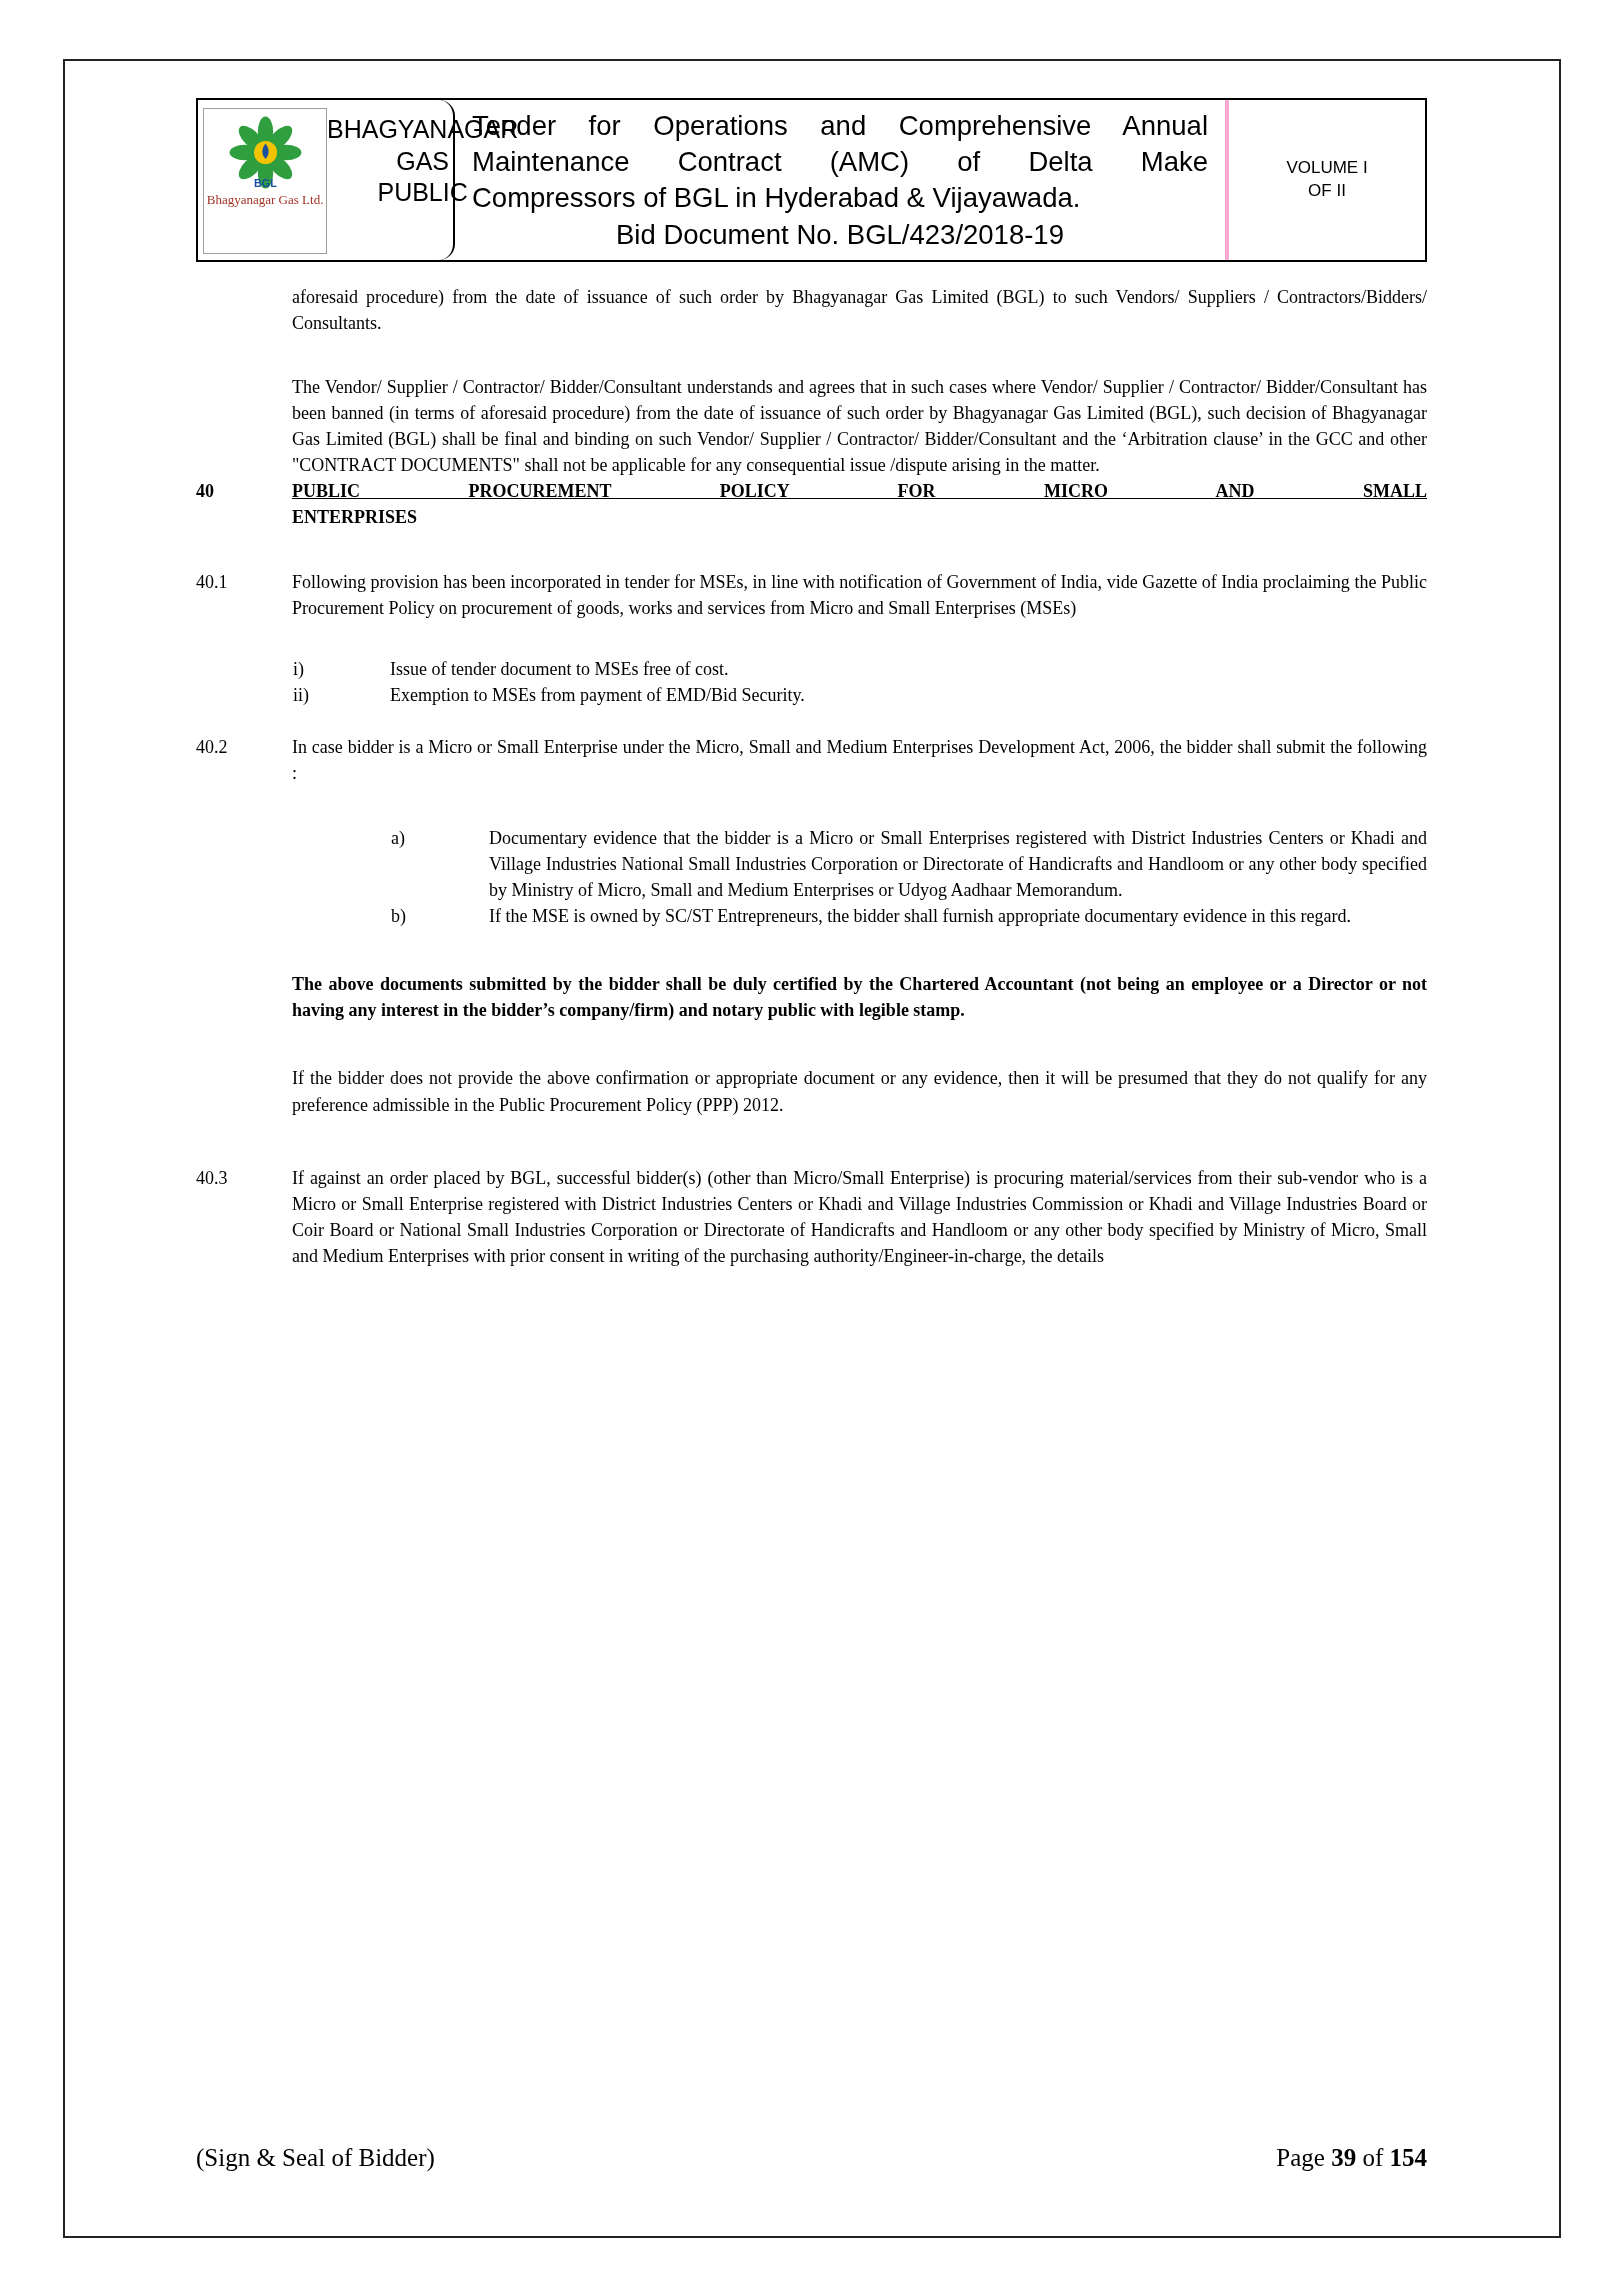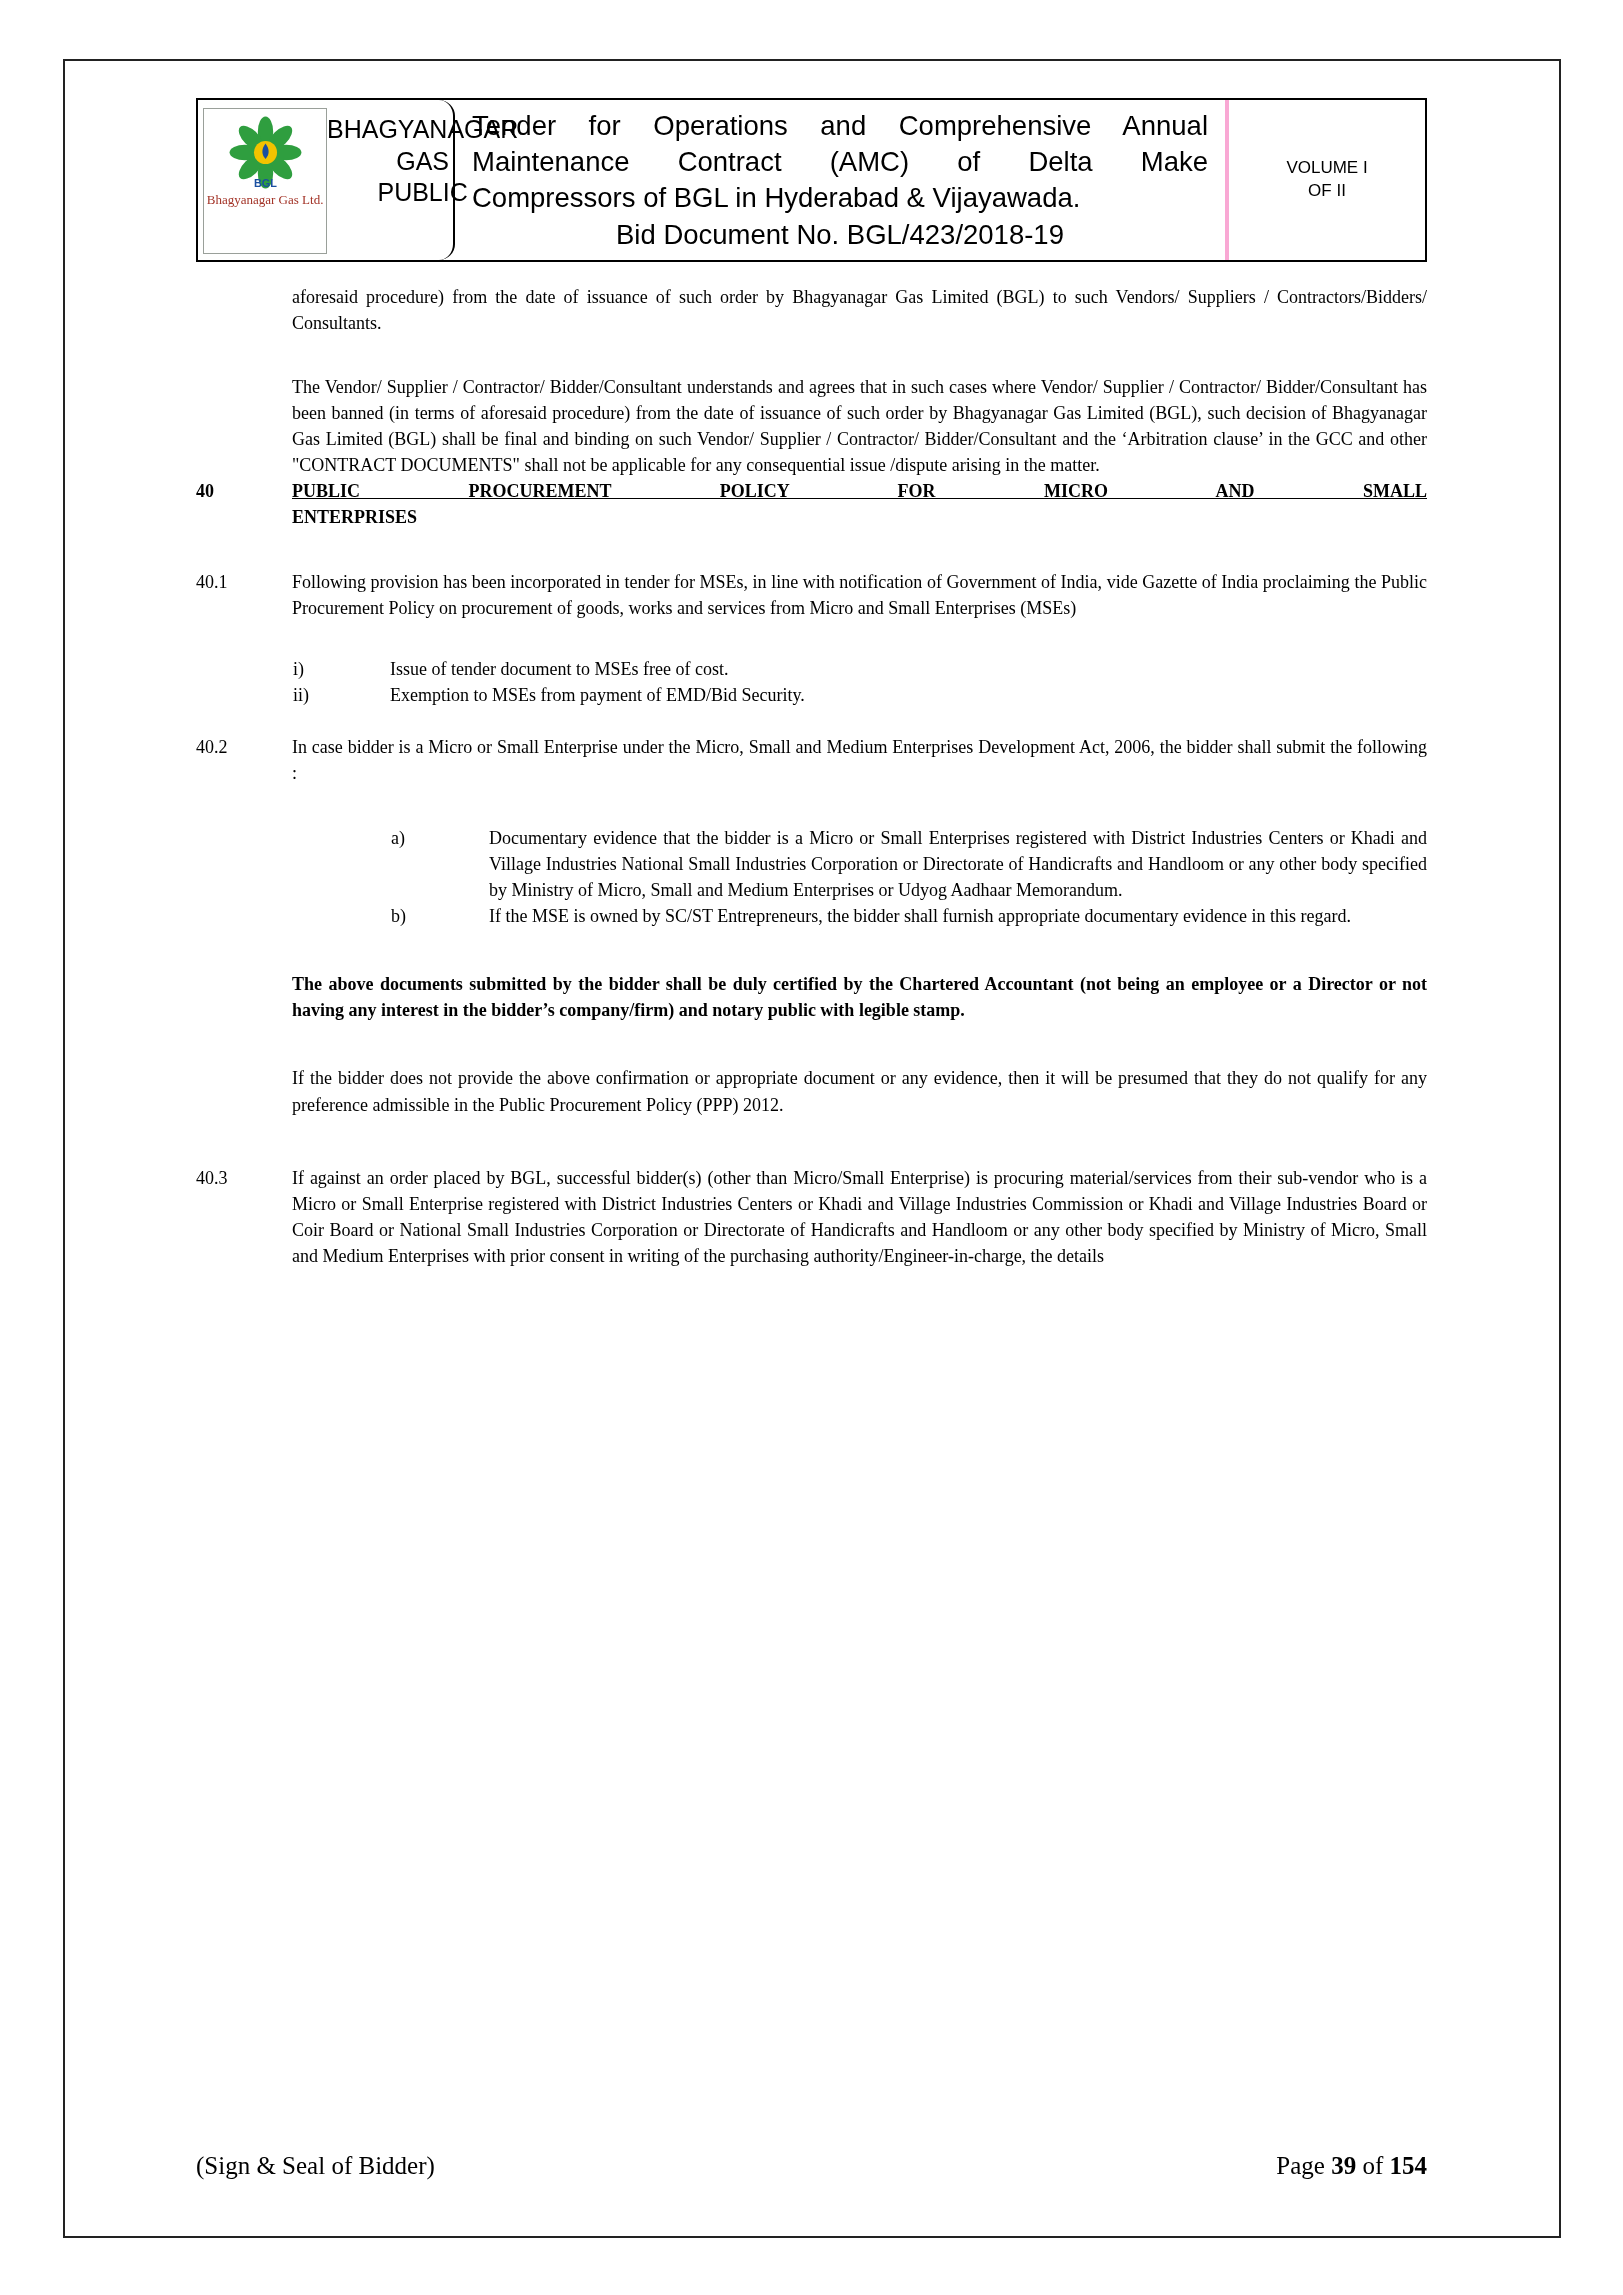"(Sign & Seal of Bidder)" .footer { bottom: 56px -> 64px }
